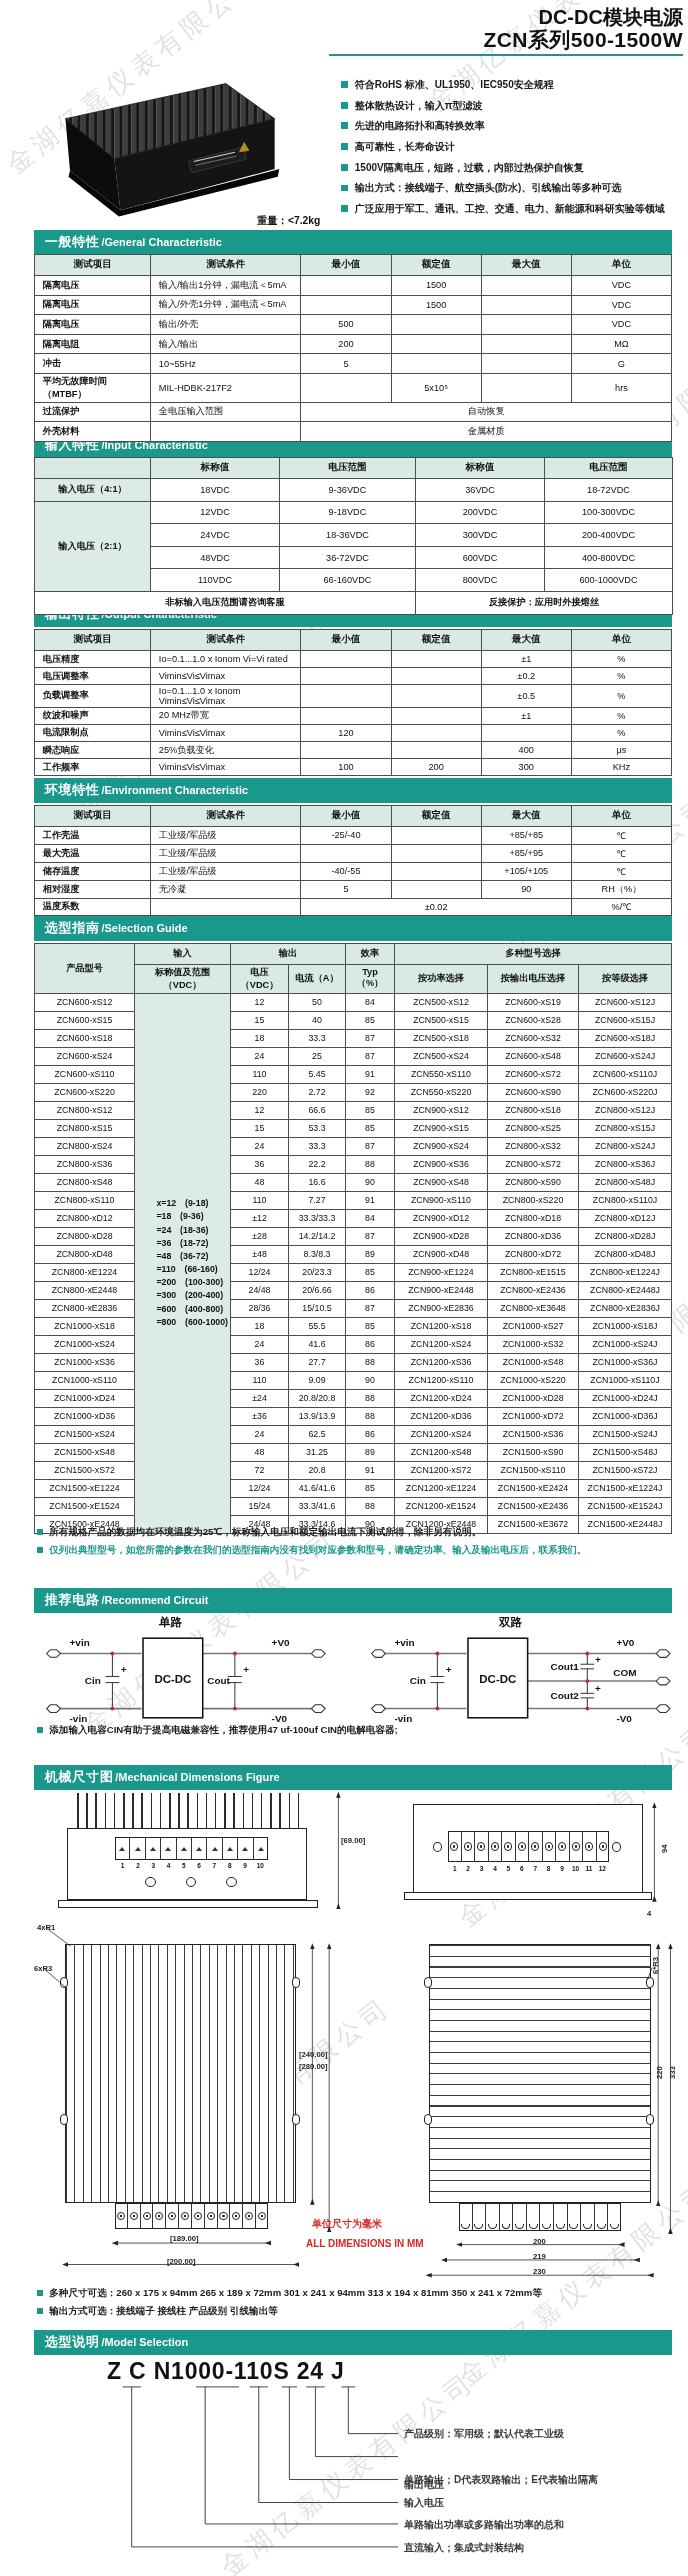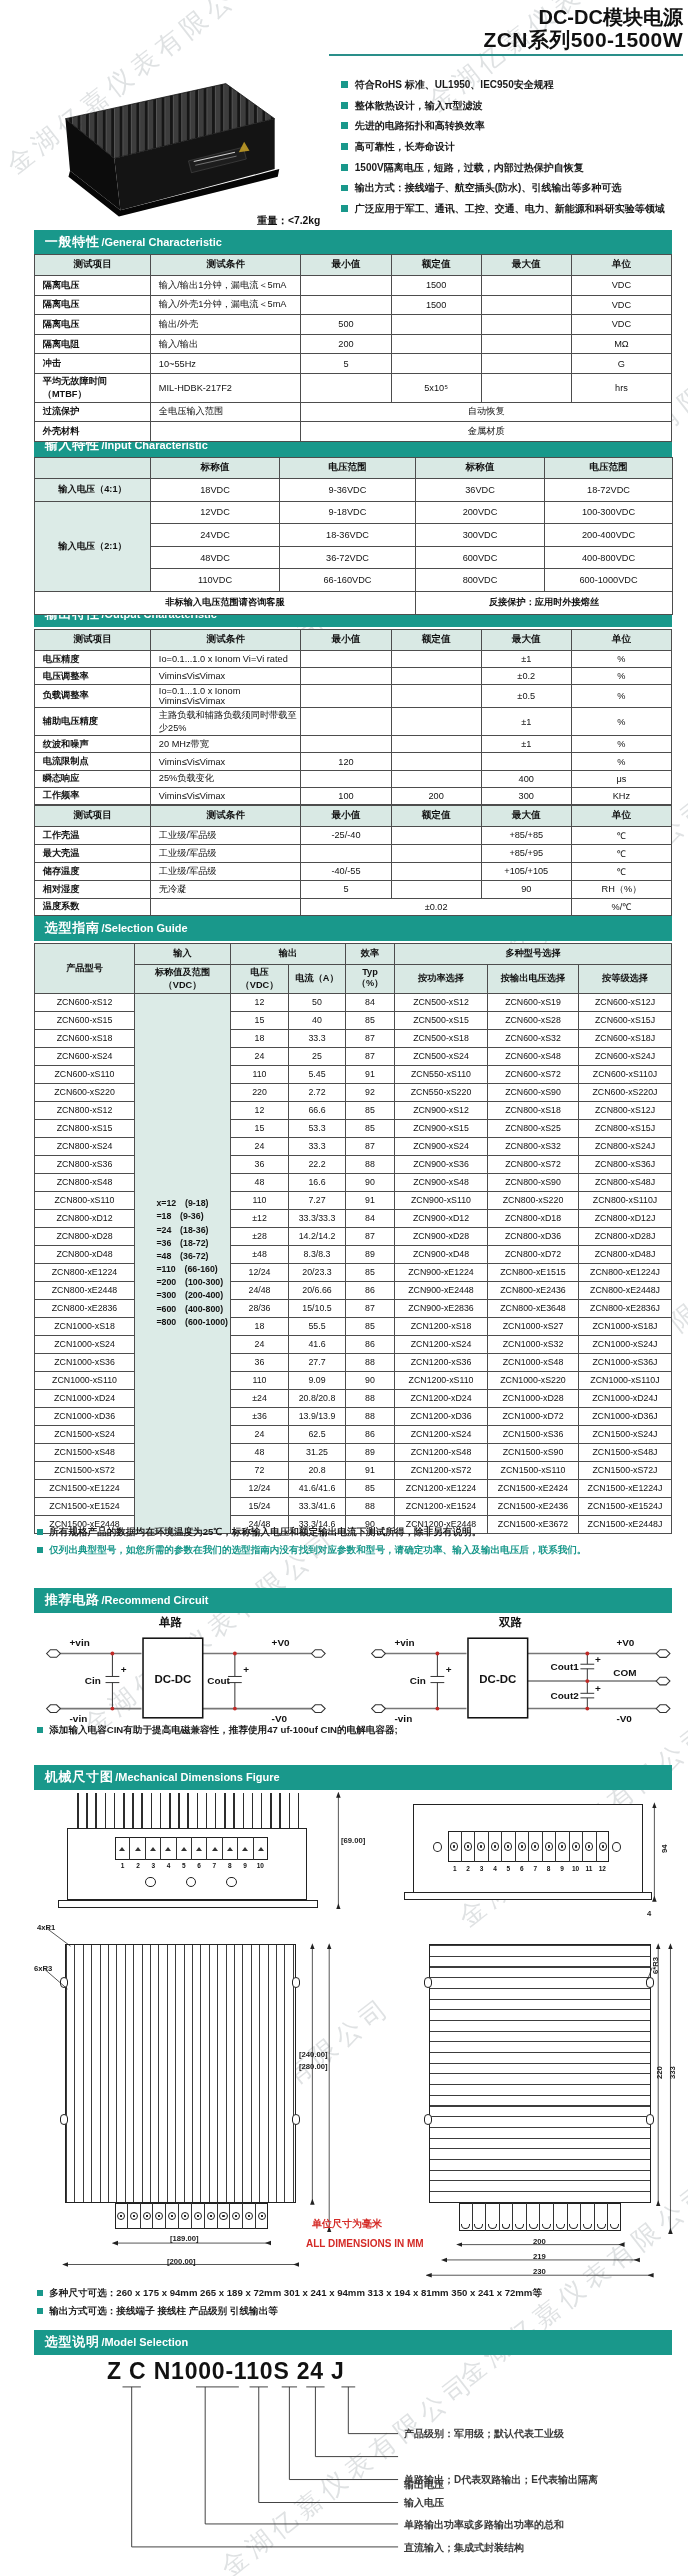"辅助电压精度" tr { html: <tr> <td>辅助电压精度</td> <td>主路负载和辅路负载须同时带载至少25%</td> <td></td> <td></td> <td>±1</td> <td>%</td> </tr> -> none }
